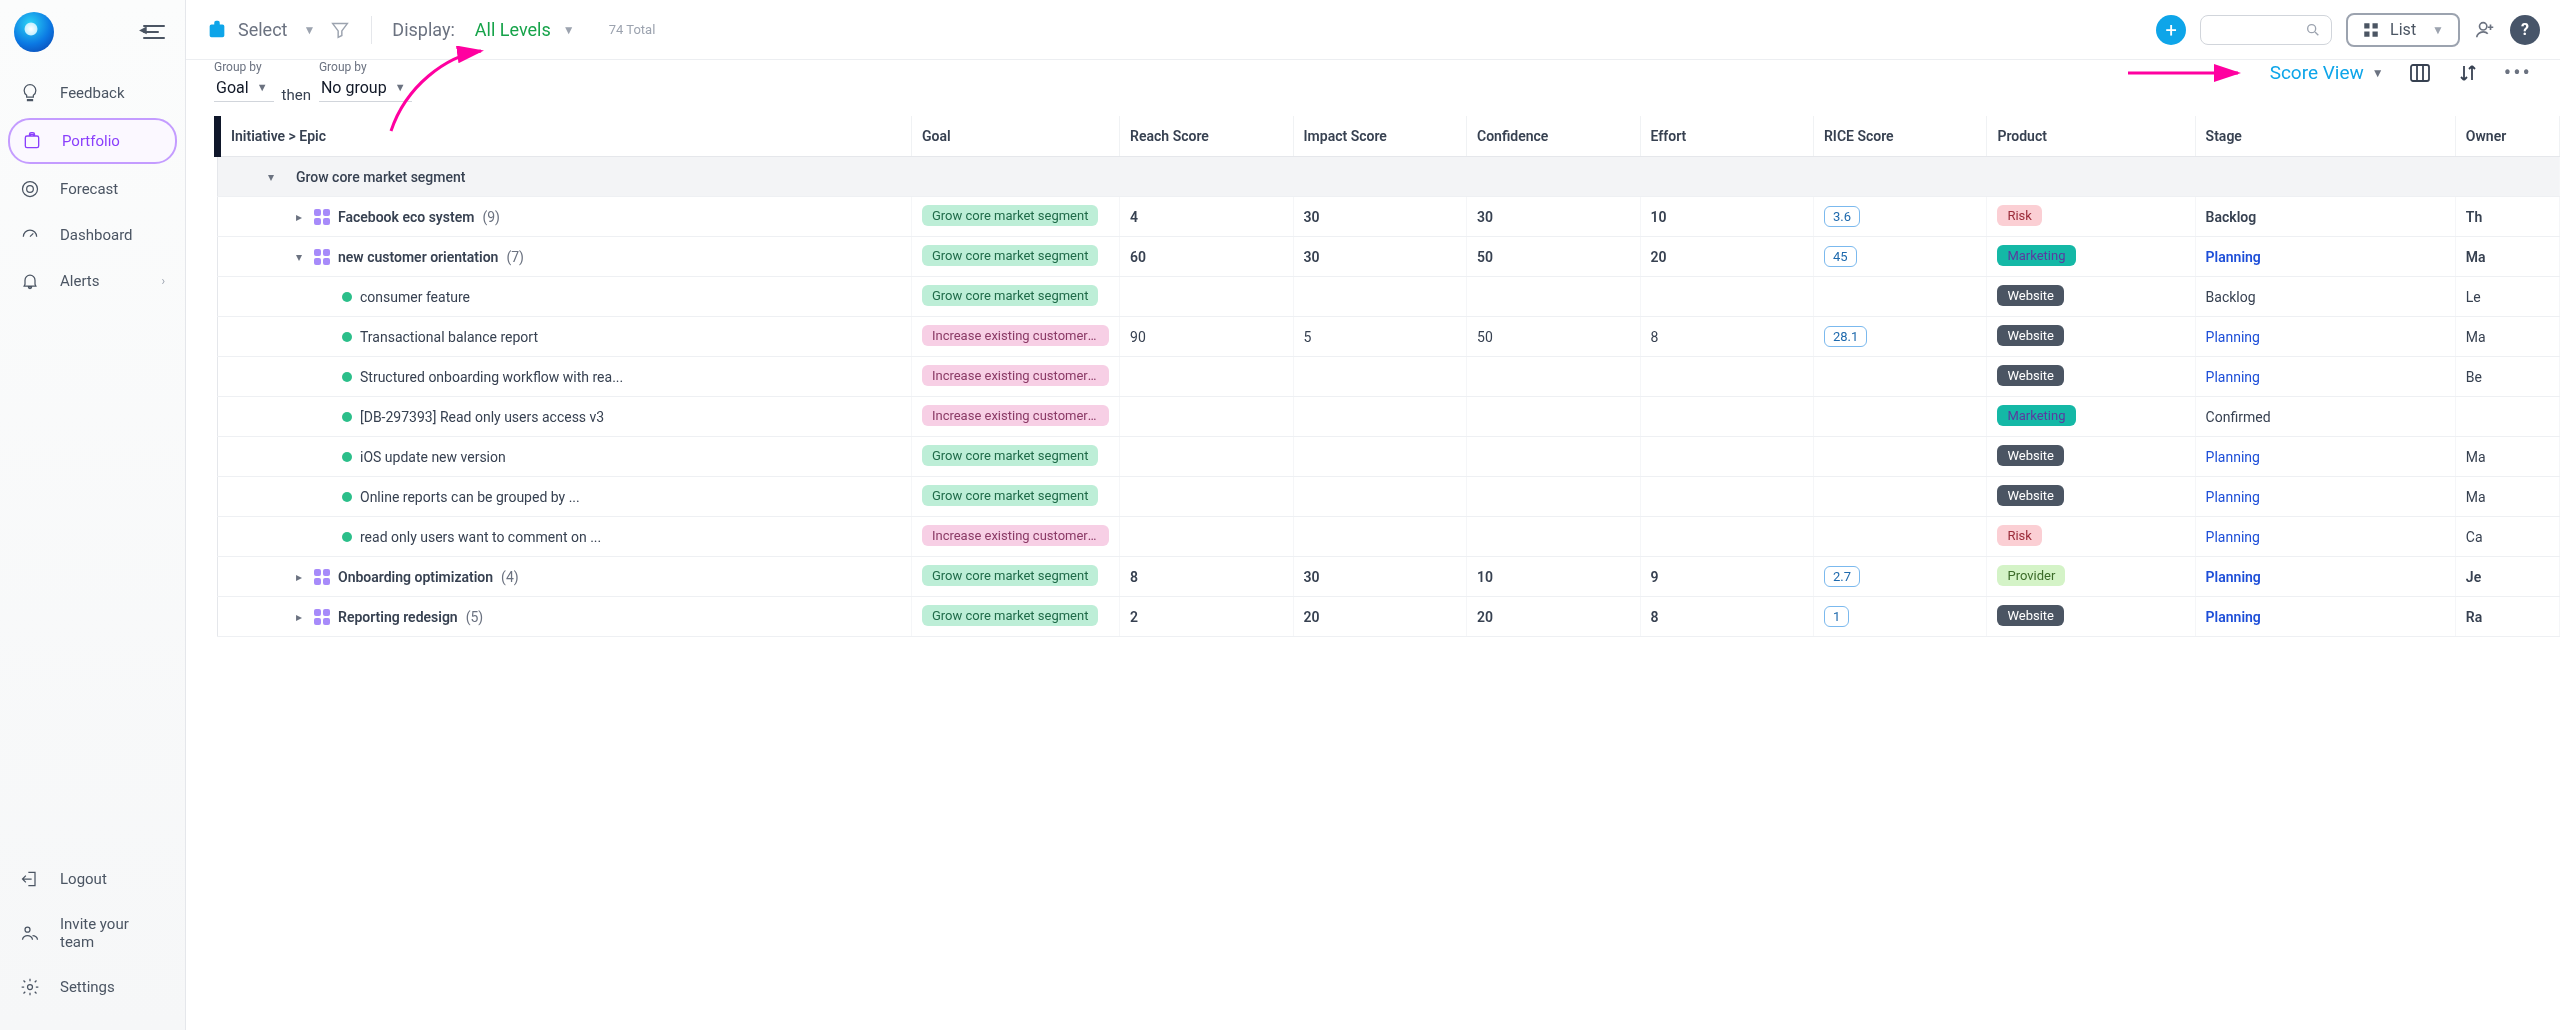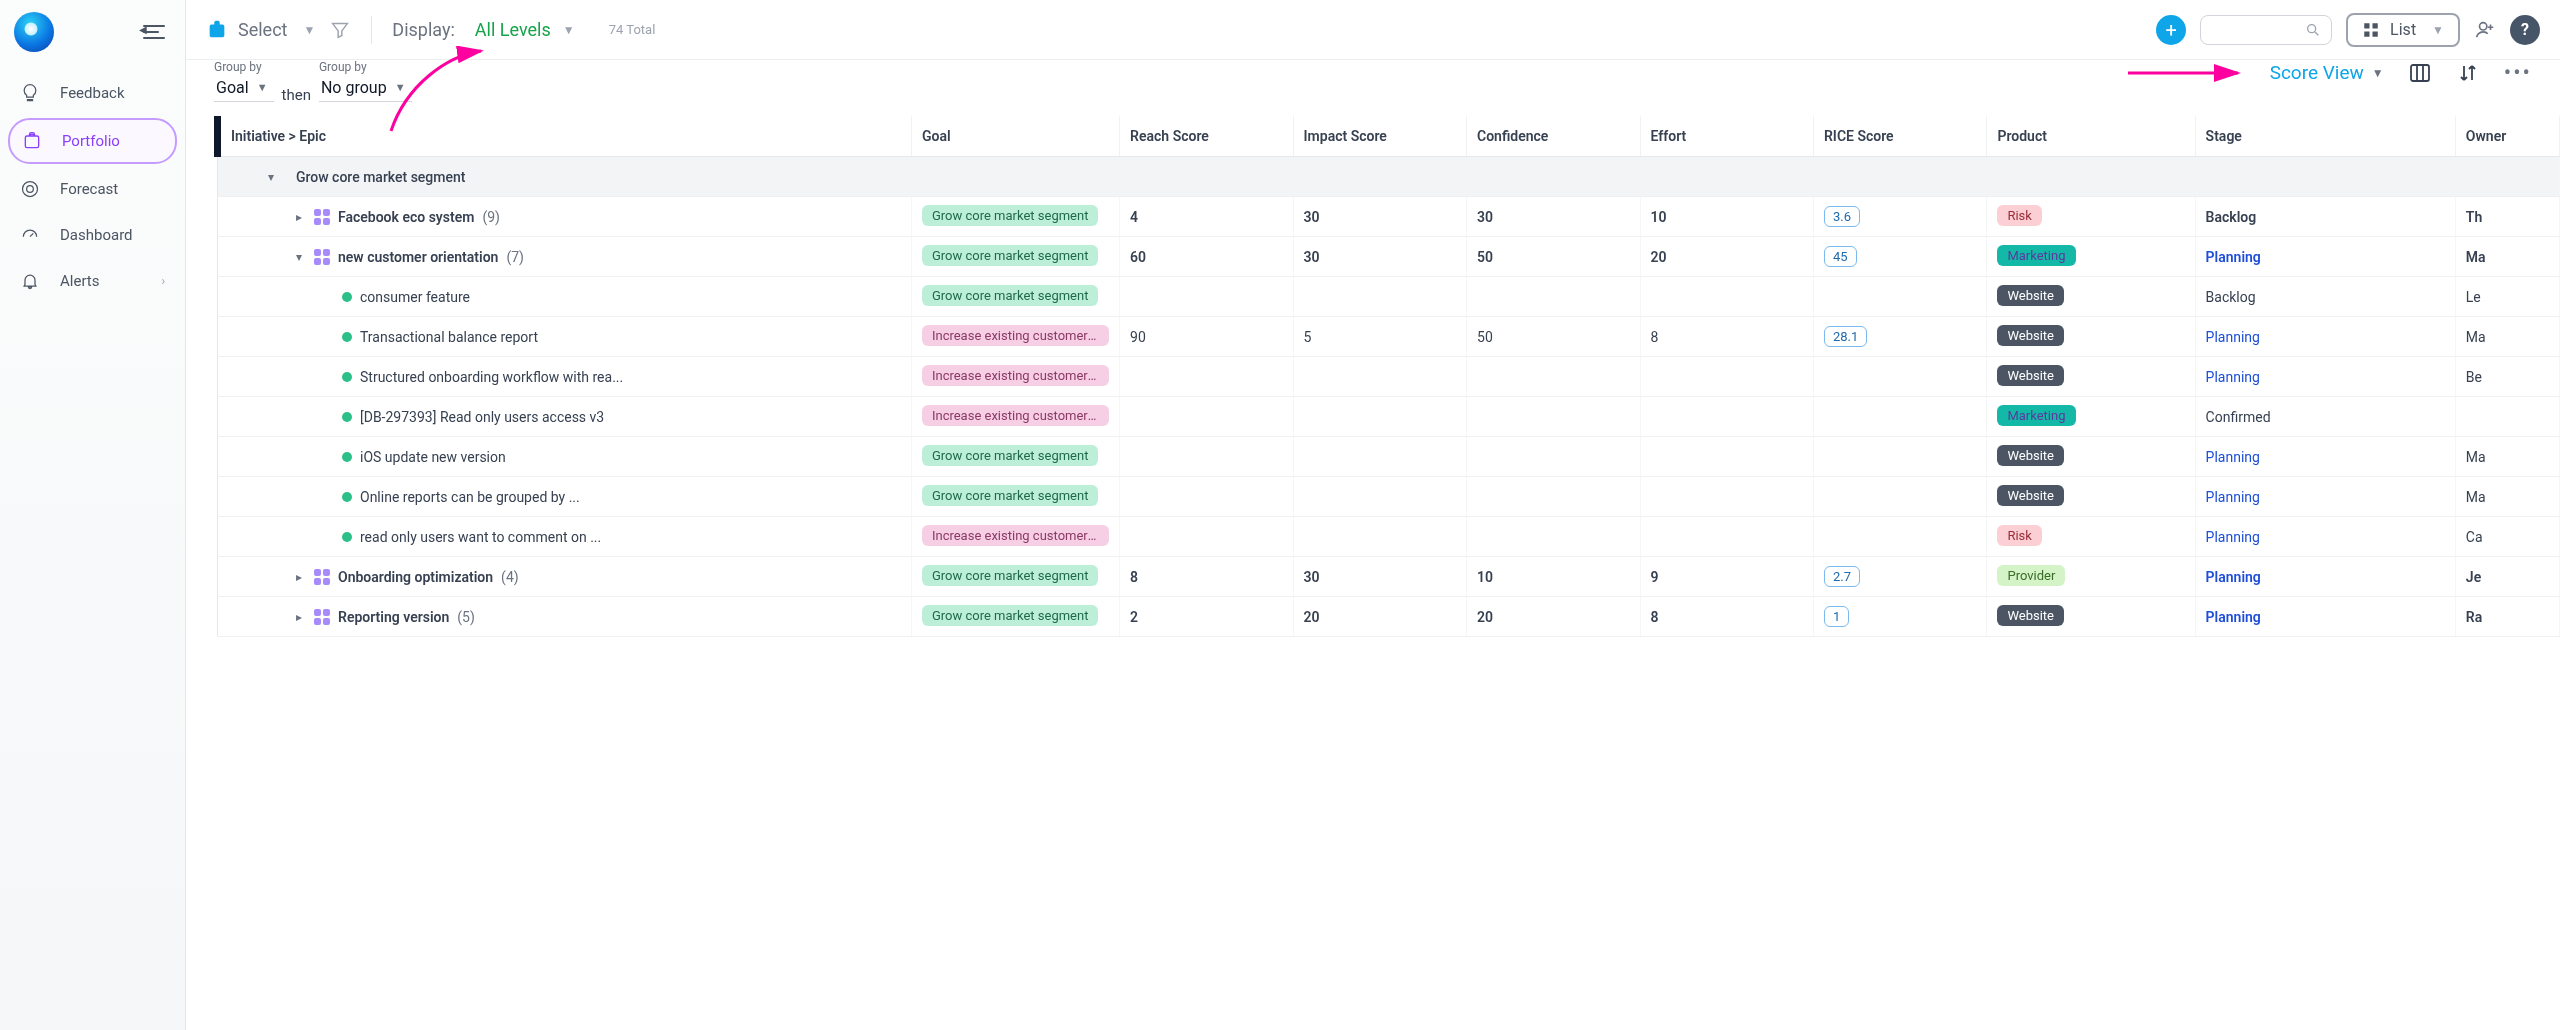"Reporting version" span.bold { text: version -> redesign }
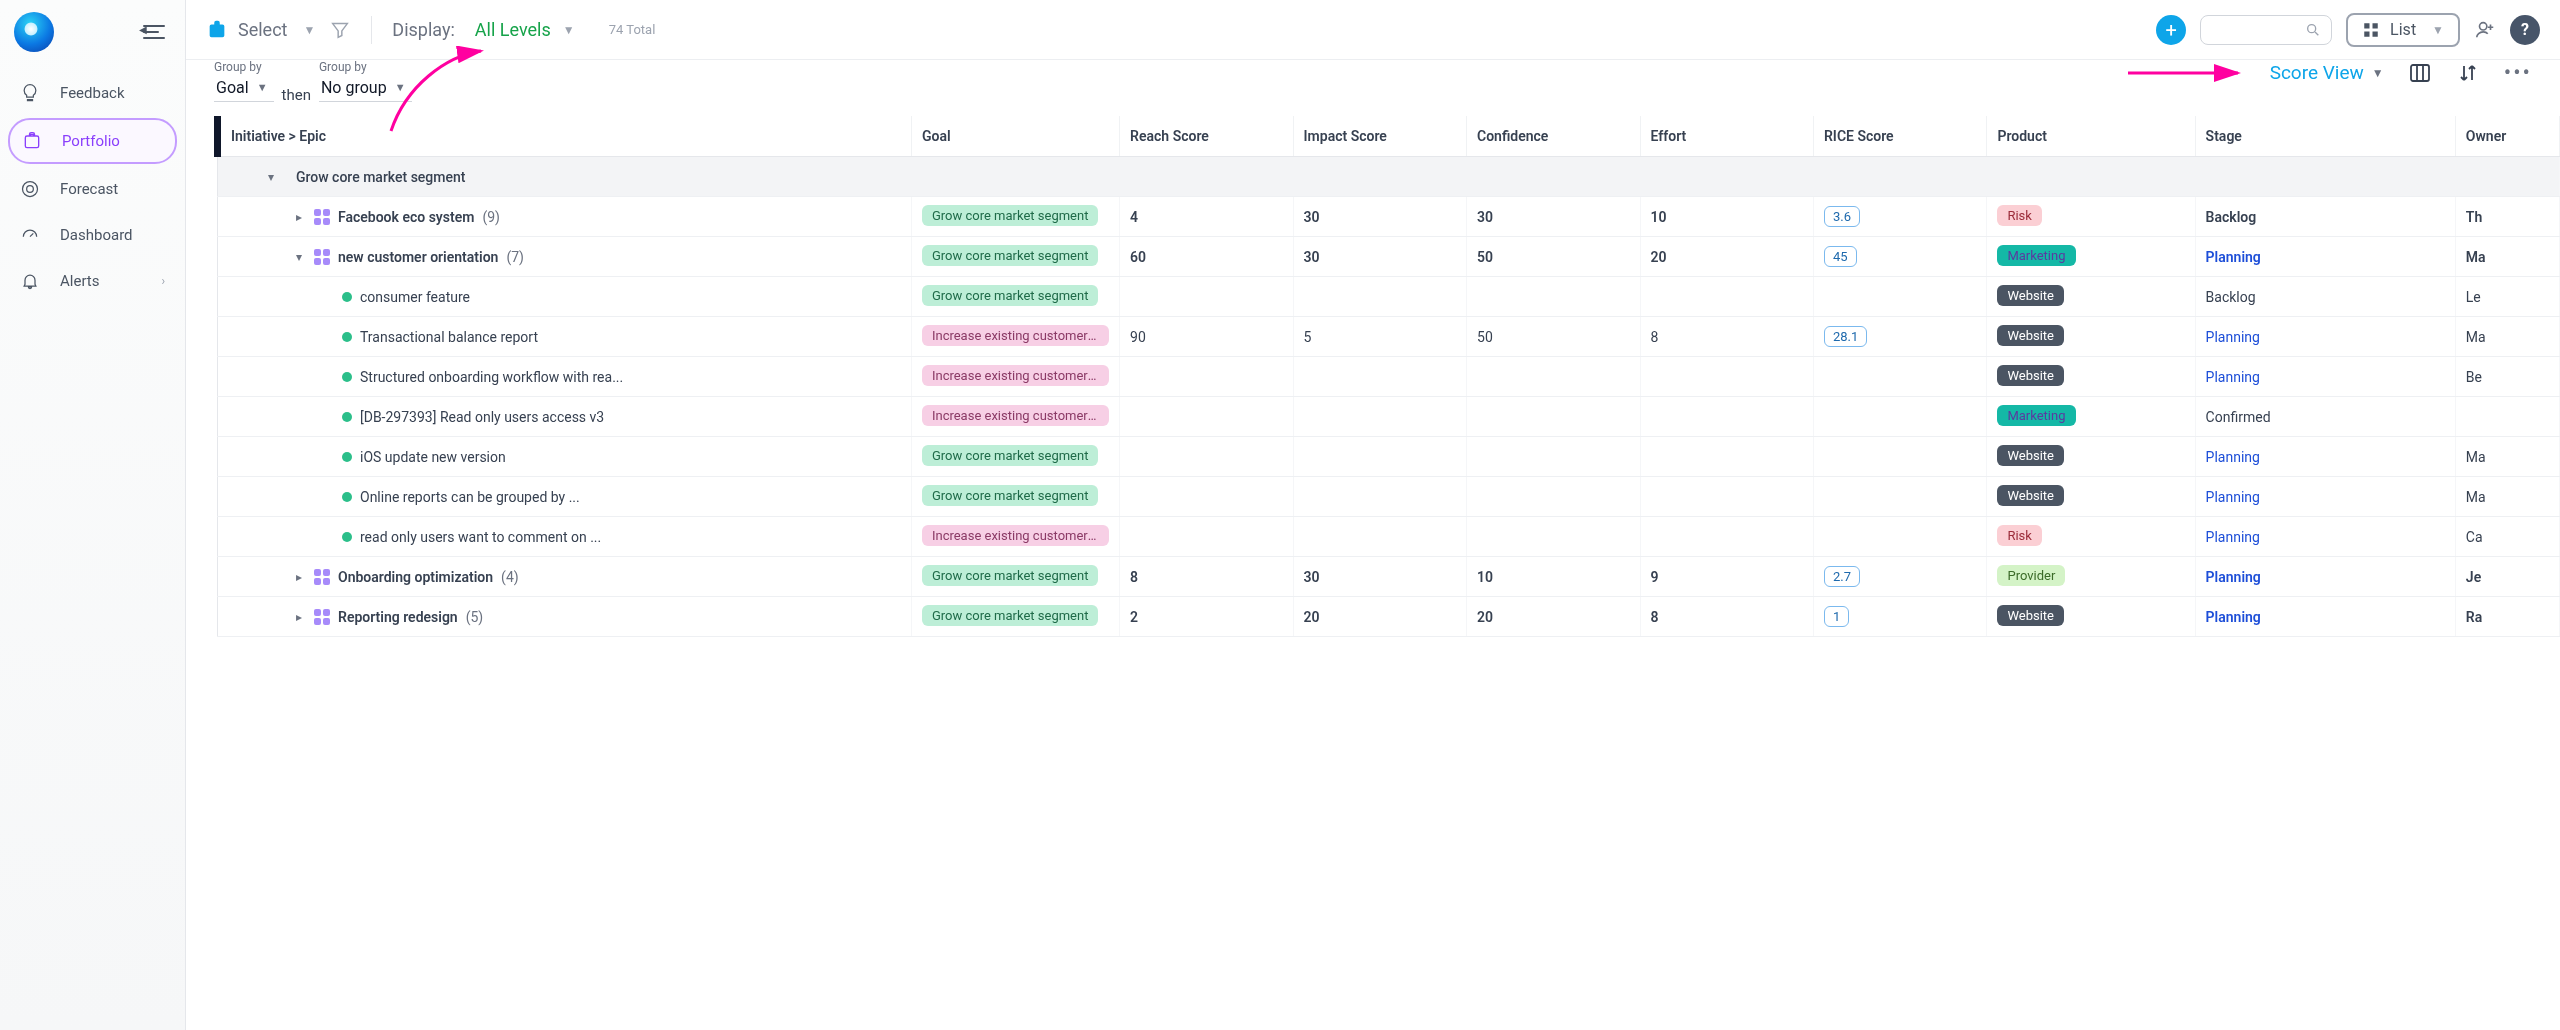"Logout" div.sidebar-bottom { html: none -> <div> <div> <svg> <path></path> </svg> <span>Logout</span> </div> <div> <svg> <circle></circle> <path></path> </svg> <span>Invite your team</span> </div> <div> <svg> <circle></circle> <path></path> </svg> <span>Settings</span> </div> </div> }
